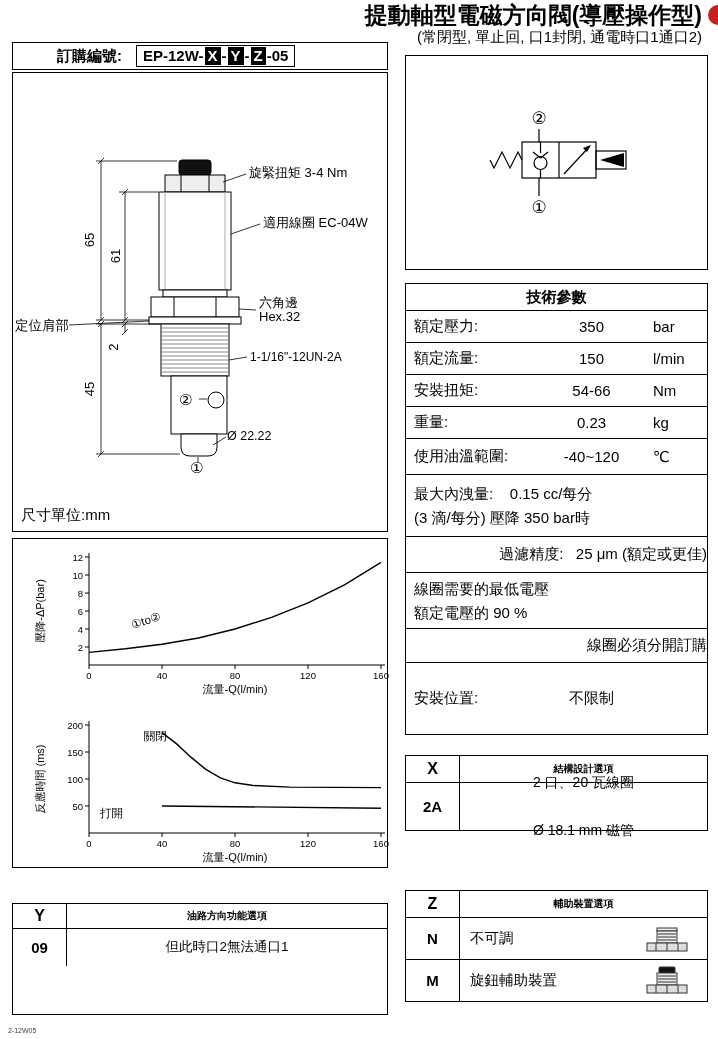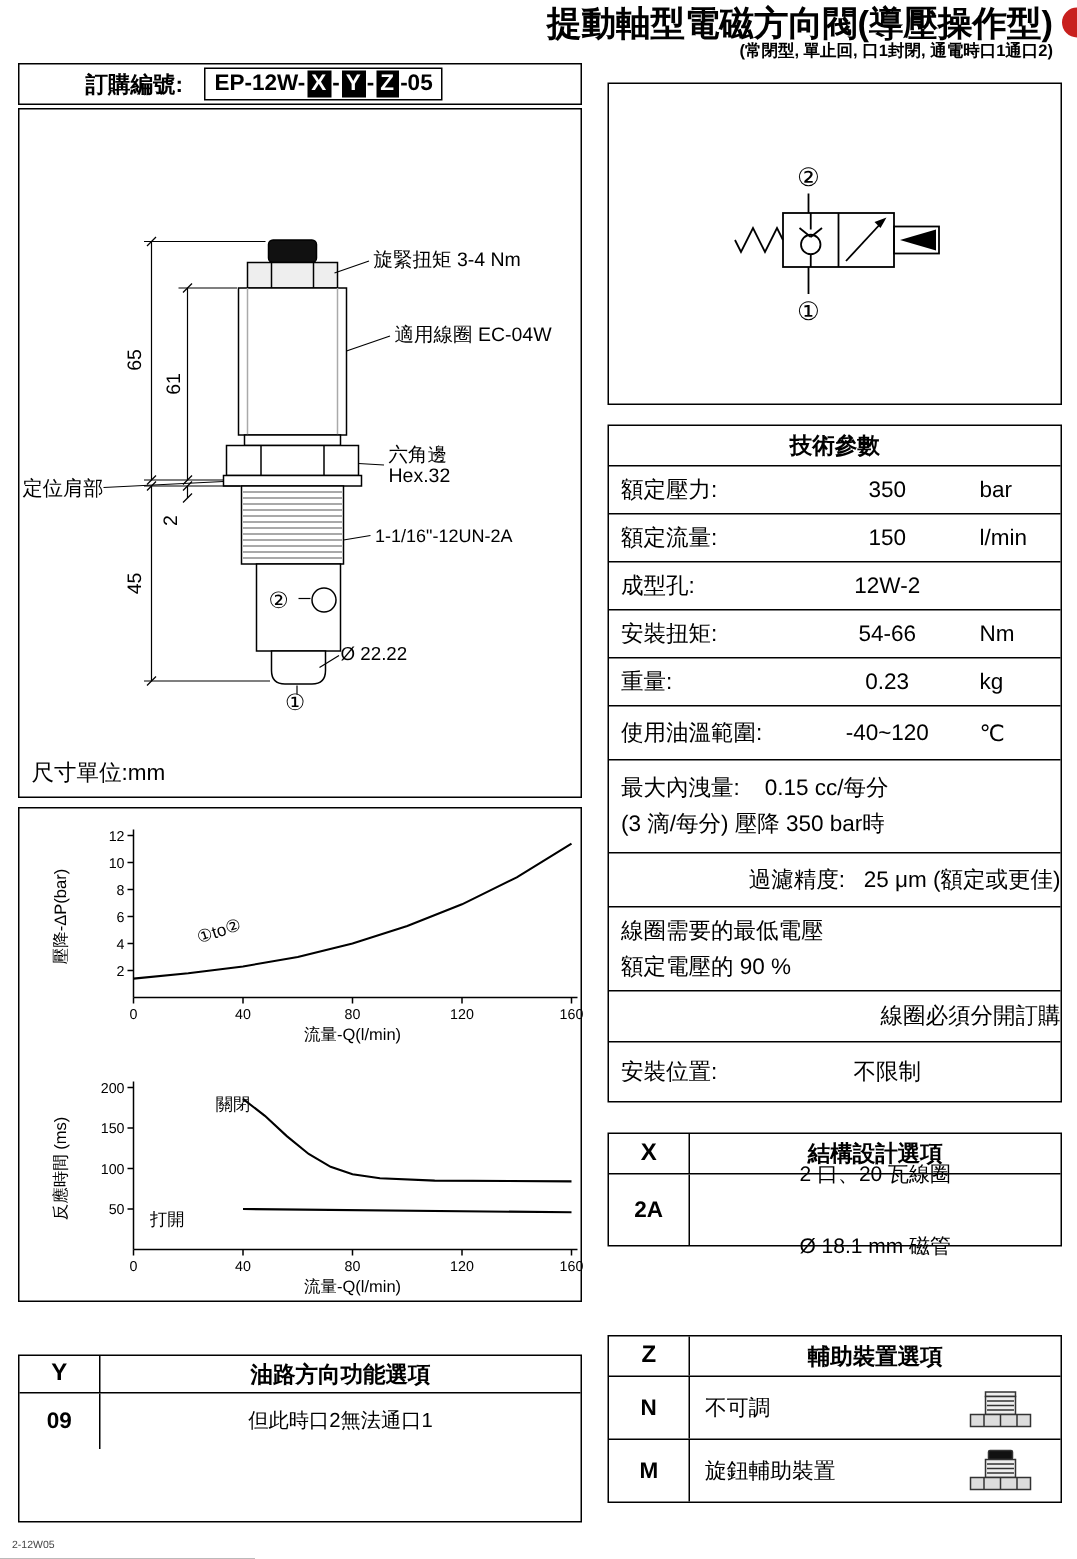"(常閉型, 單止回, 口1封閉, 通電時口1通口2)" .title-sub { font-size: 11px -> 15px; font-weight: bold -> normal }
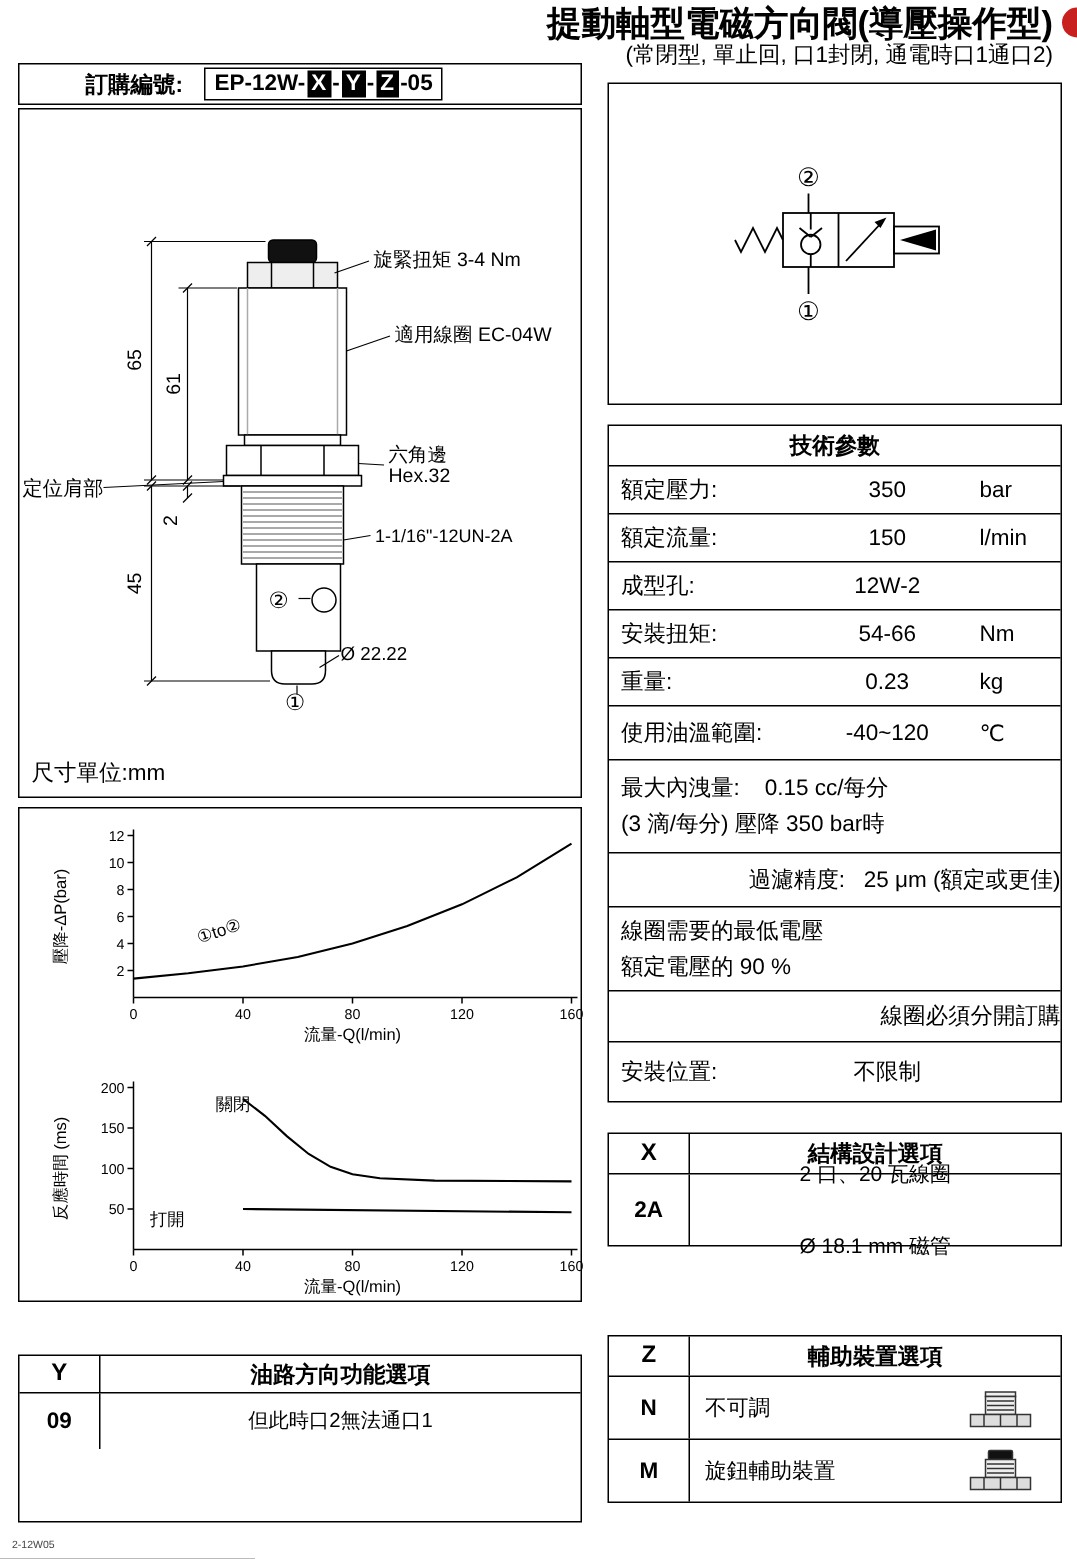"成型孔:" div.prow { html: <div> <span>成型孔:</span> <span>12W-2</span> <span></span> </div> -> none }
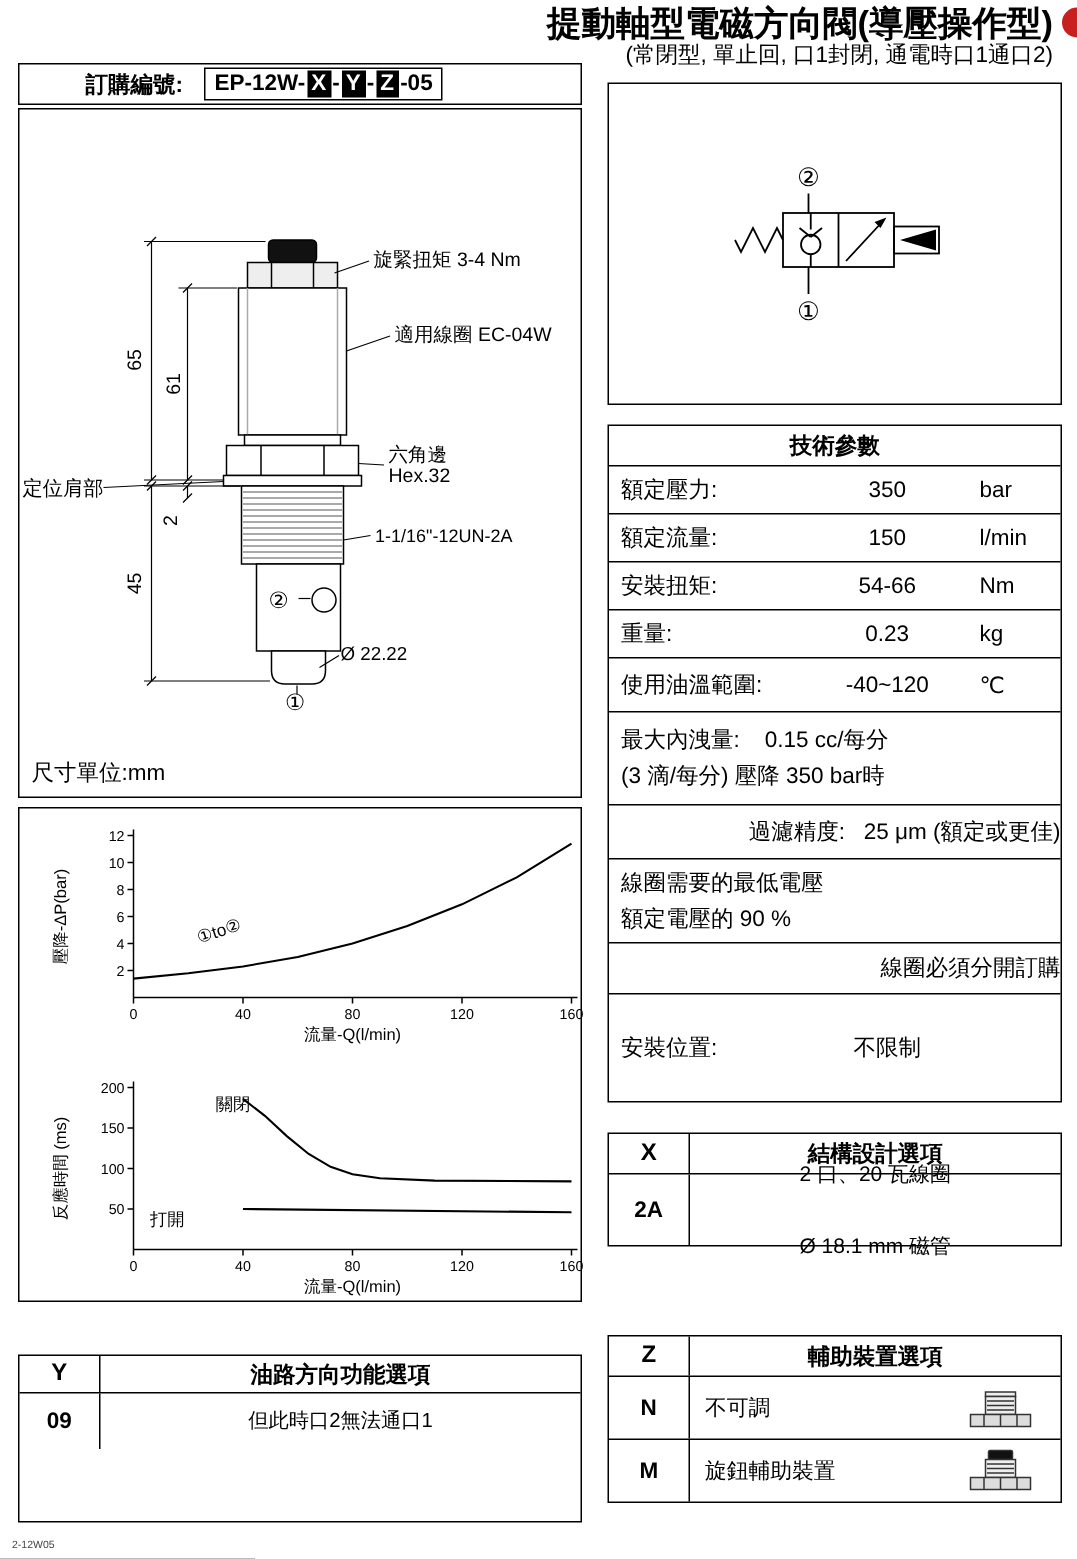"結構設計選項" .khead { font-size: 15px -> 10px }
